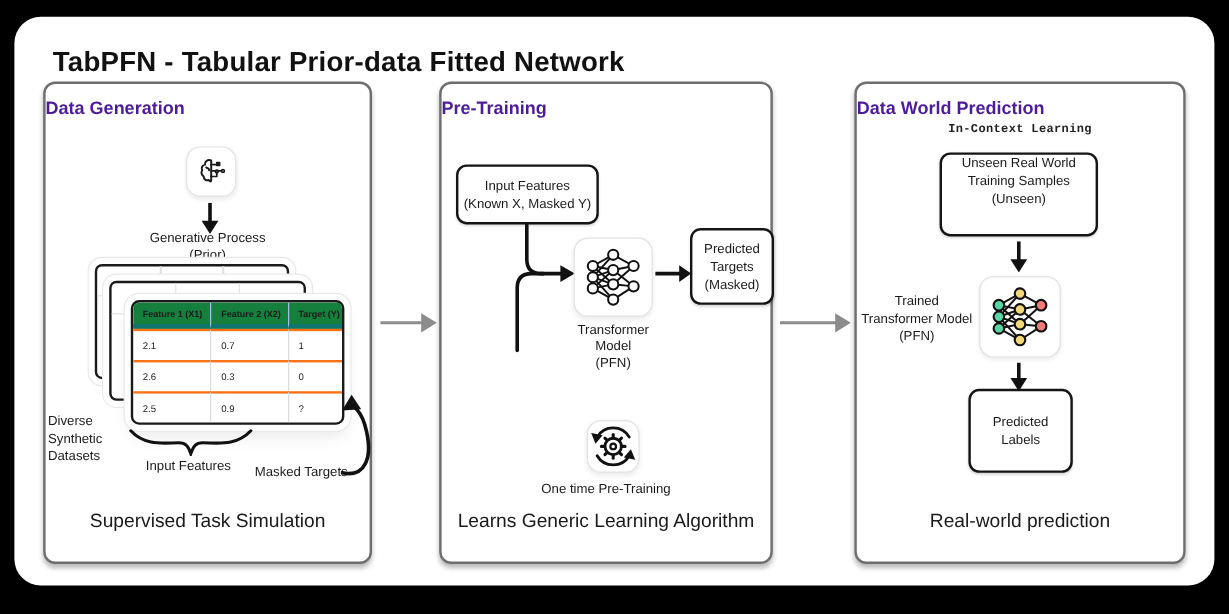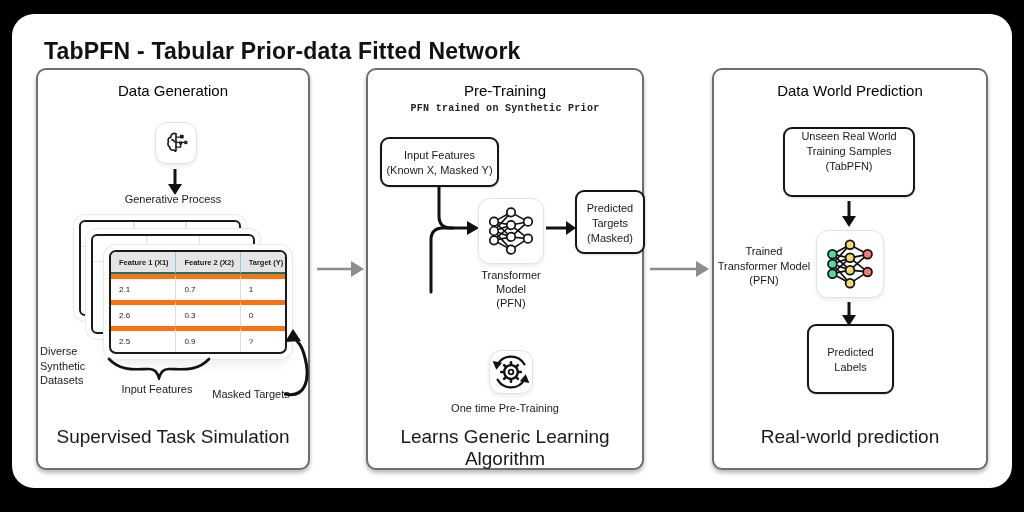"Data Generation" .panel-title { color: #000000 -> #4c1d95; font-weight: 400 -> 700; text-align: center -> left }
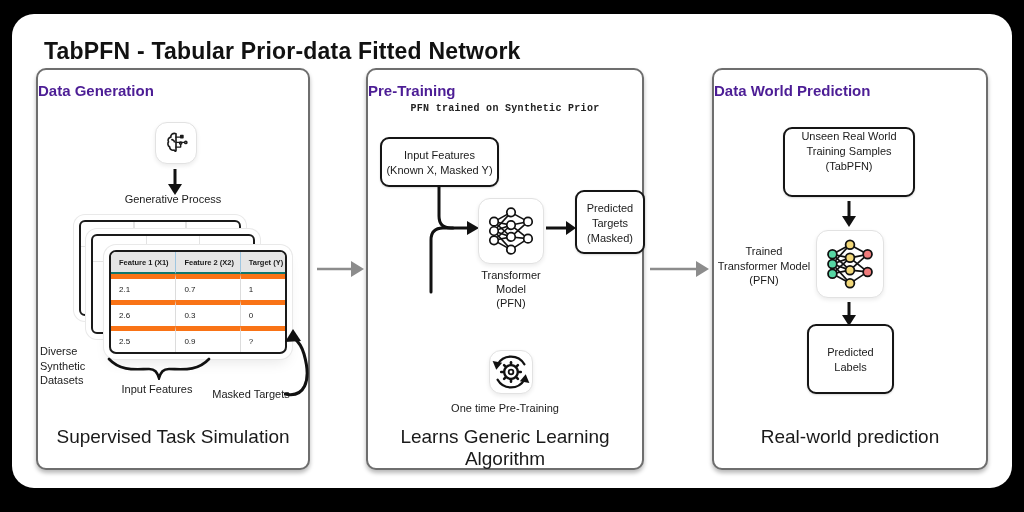"PFN trained on Synthetic Prior" div.panel-sub { html: <div>PFN trained on Synthetic Prior</div> -> none }
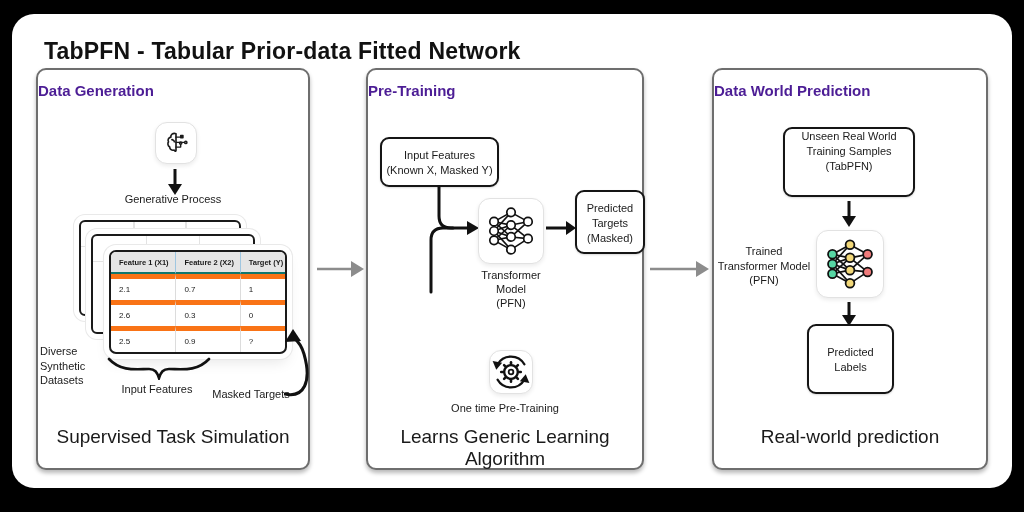"In-Context Learning" div.panel-sub { html: none -> <div>In-Context Learning</div> }
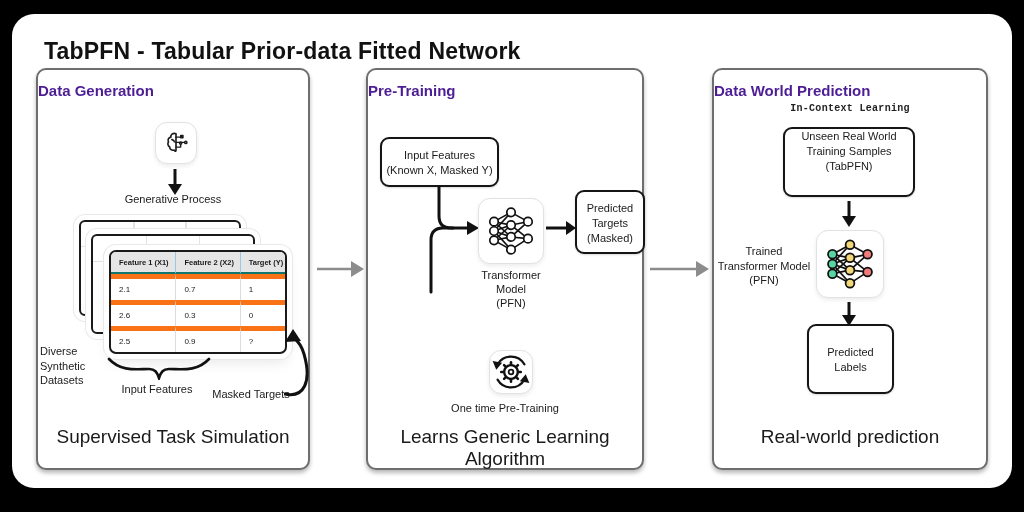"(TabPFN)" div { text: TabPFN -> Unseen }
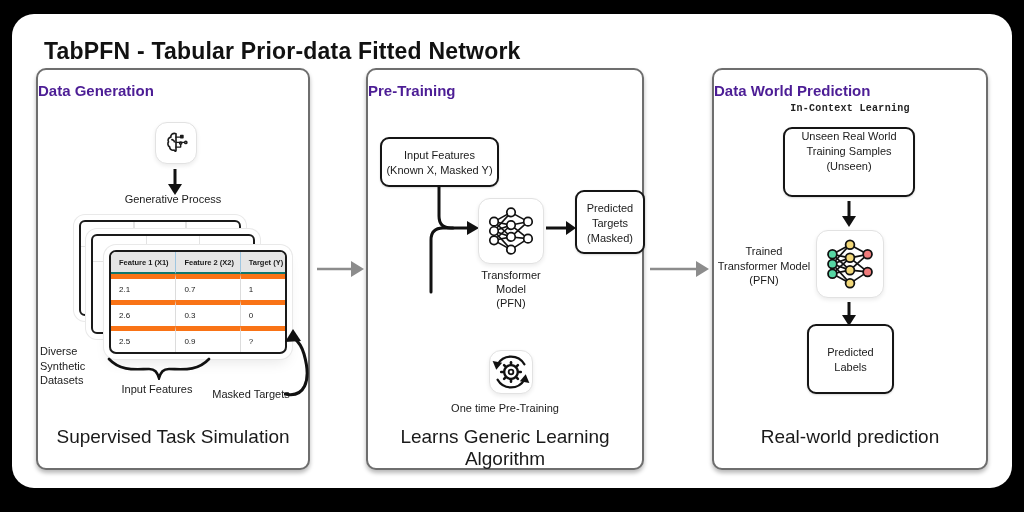"(Prior)" div { html: none -> <div>(Prior)</div> }
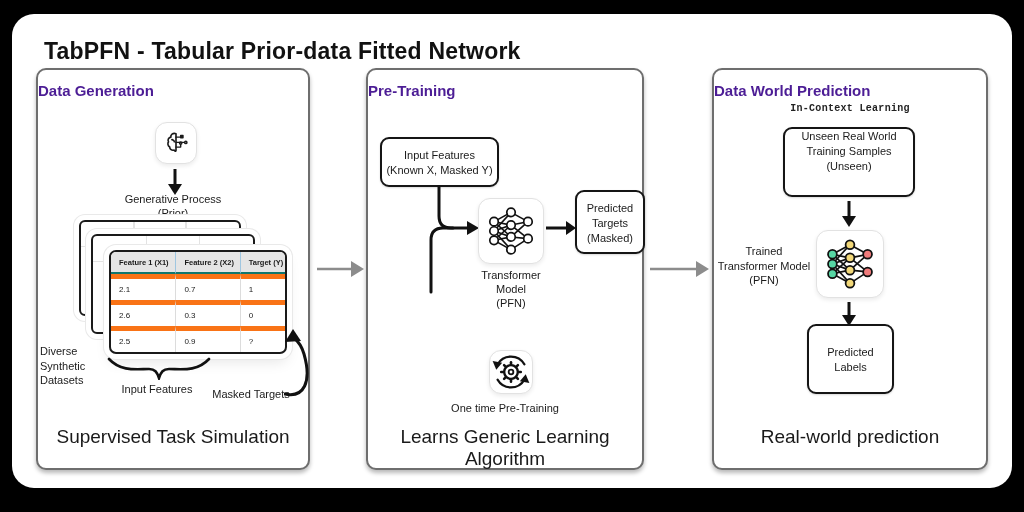"Feature 1 (X1)" .dtable .hc { background: #e5e5e5 -> #15803d; border-bottom: 2px solid #0f766e -> 4px solid #0f766e }
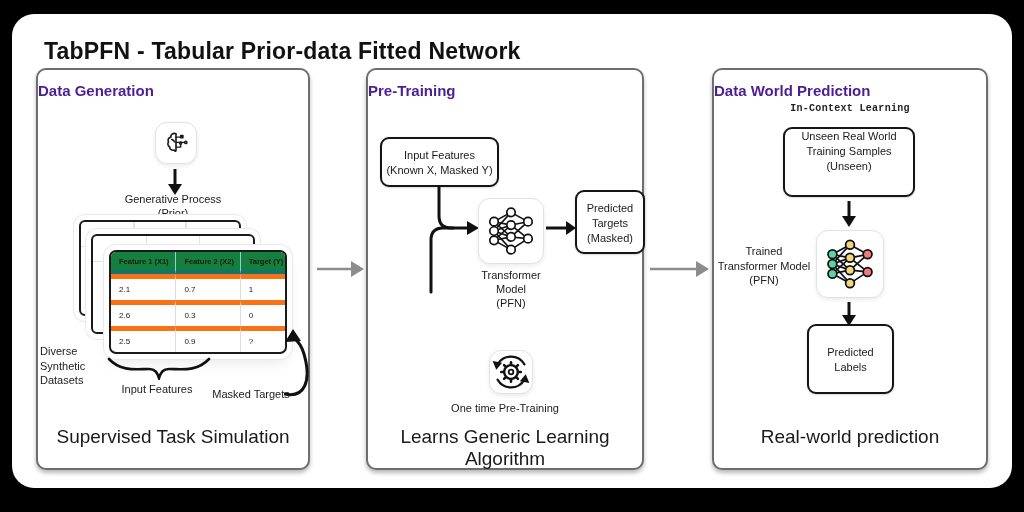"2.1" .dtable .c { border-top: 5px solid #f97316 -> 2px solid #f97316 }
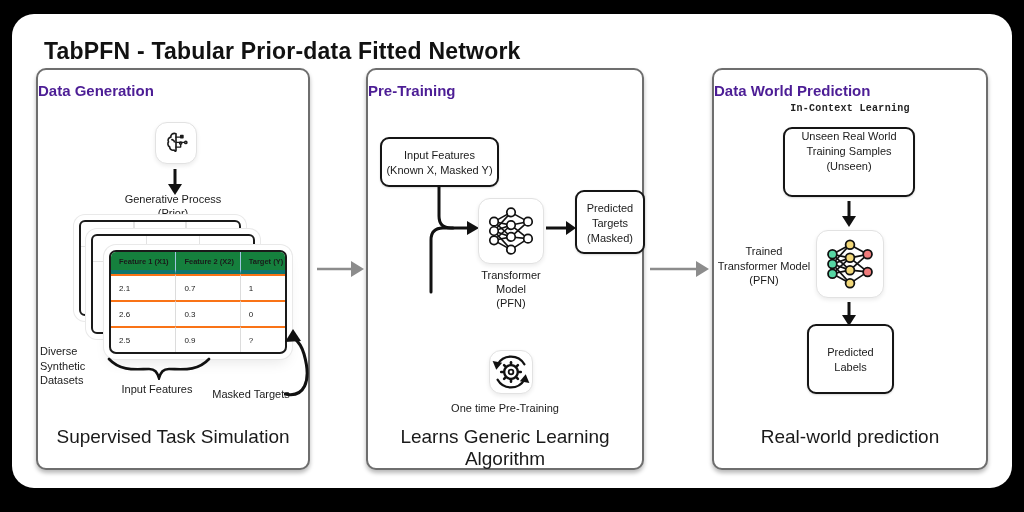"Supervised Task Simulation" .caption { font-size: 19px -> 16px }
